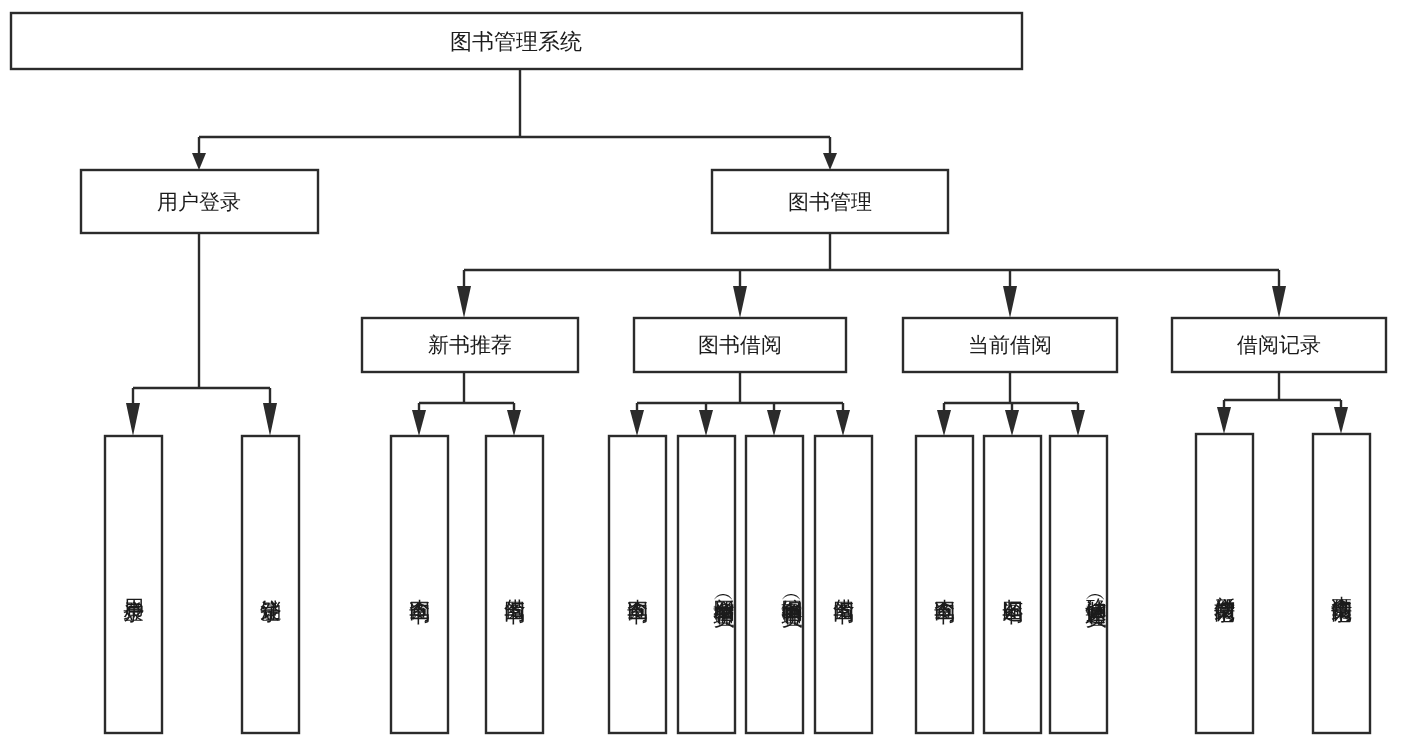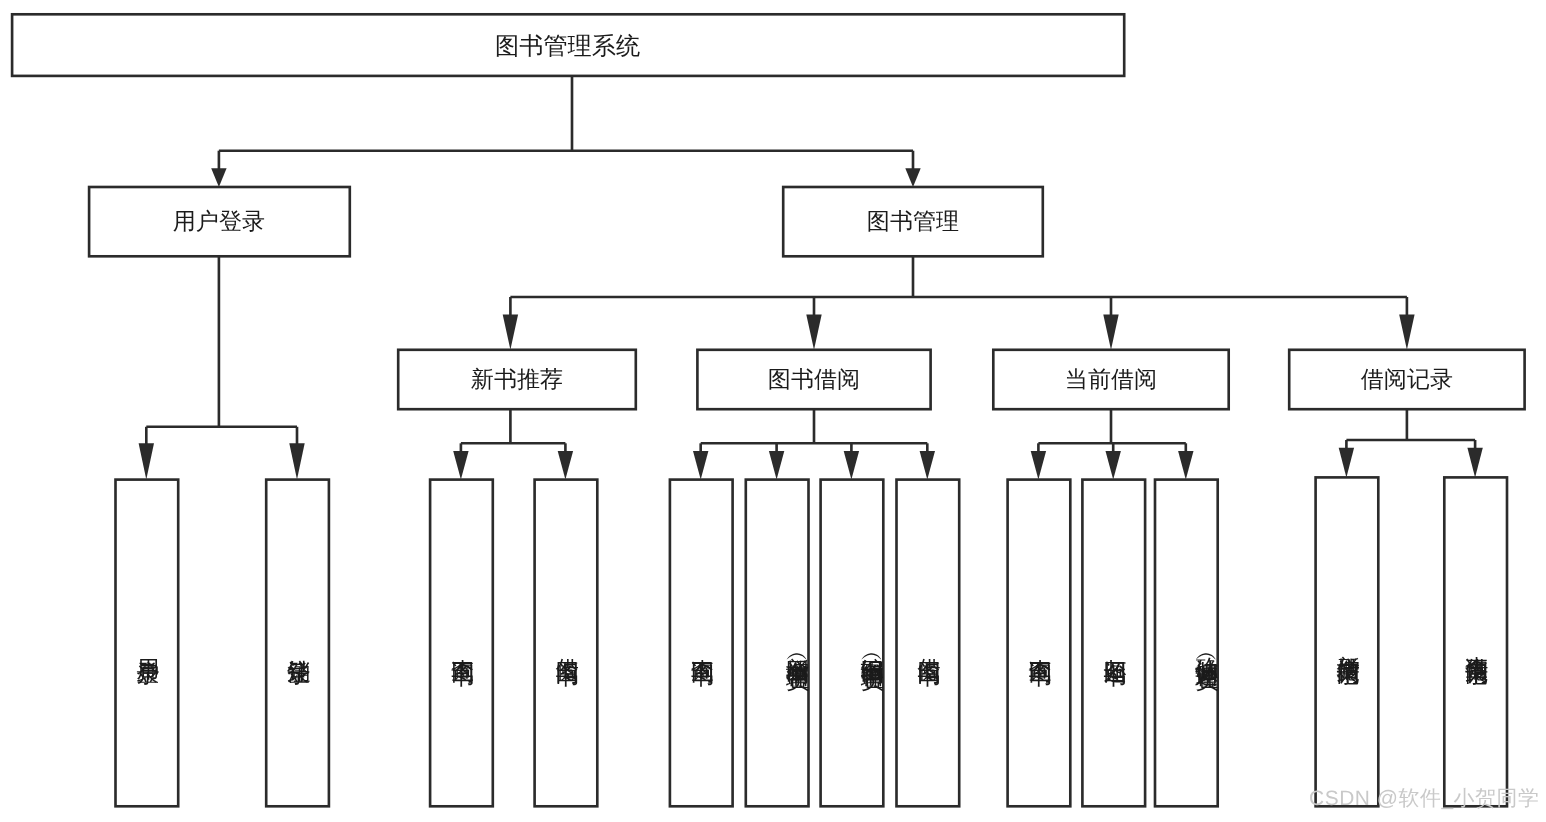"CSDN @软件_小贺同学" div.watermark { html: <div>CSDN @软件_小贺同学</div> -> none }
